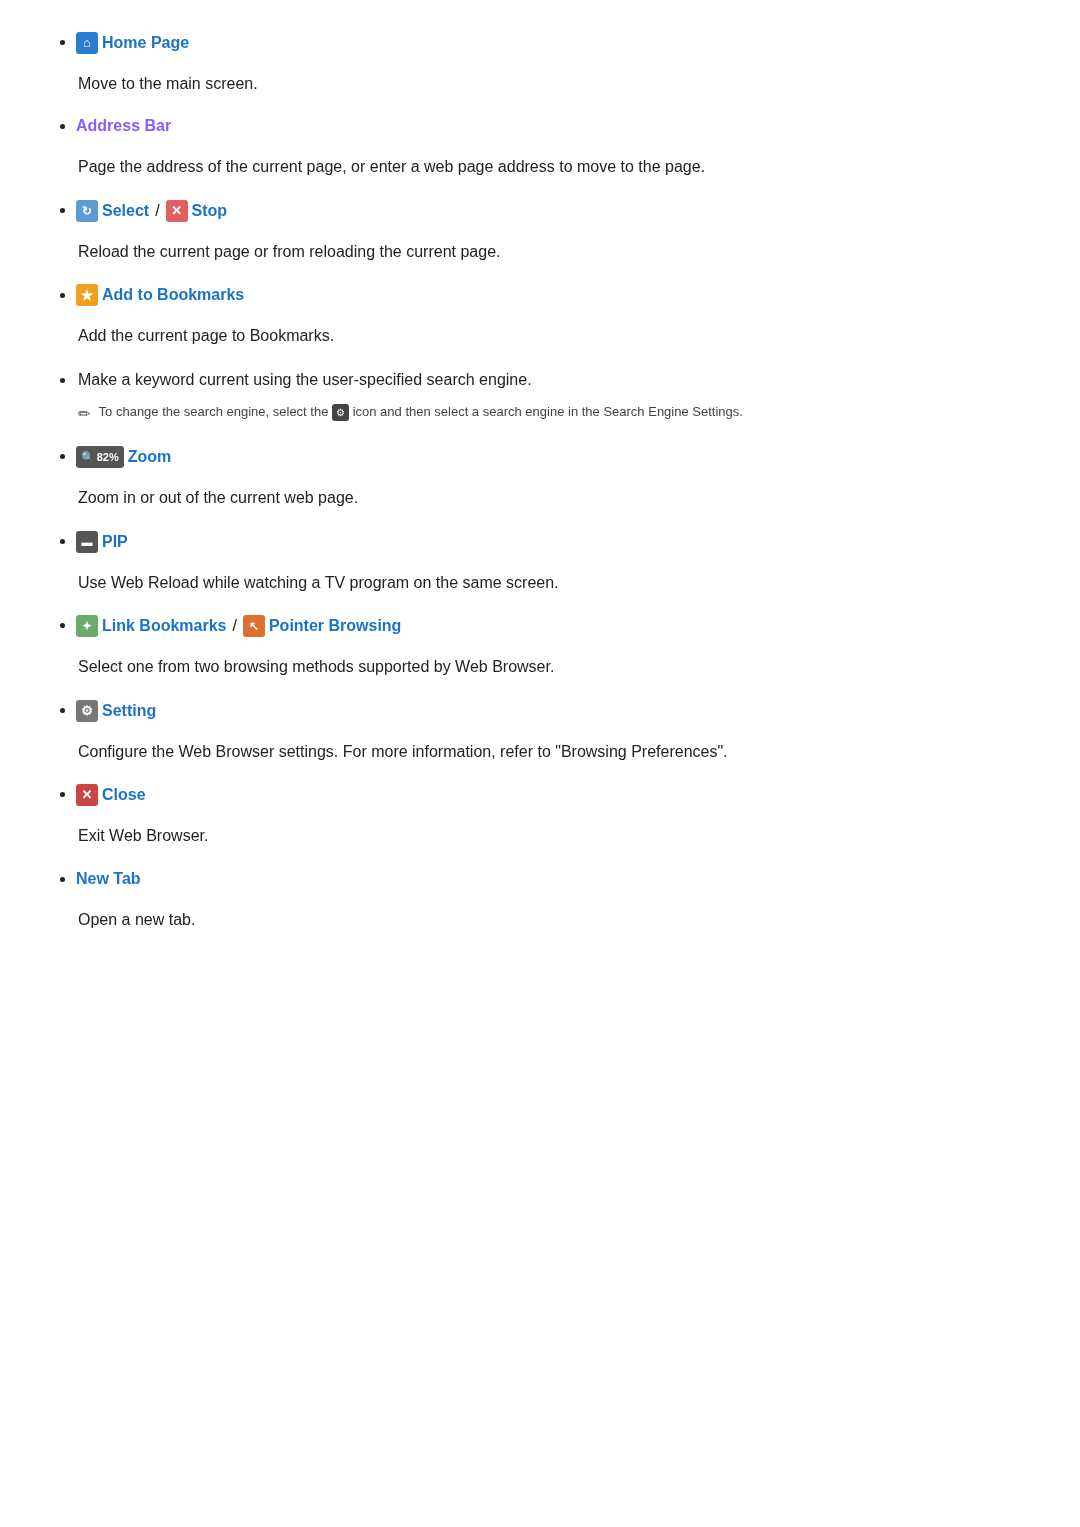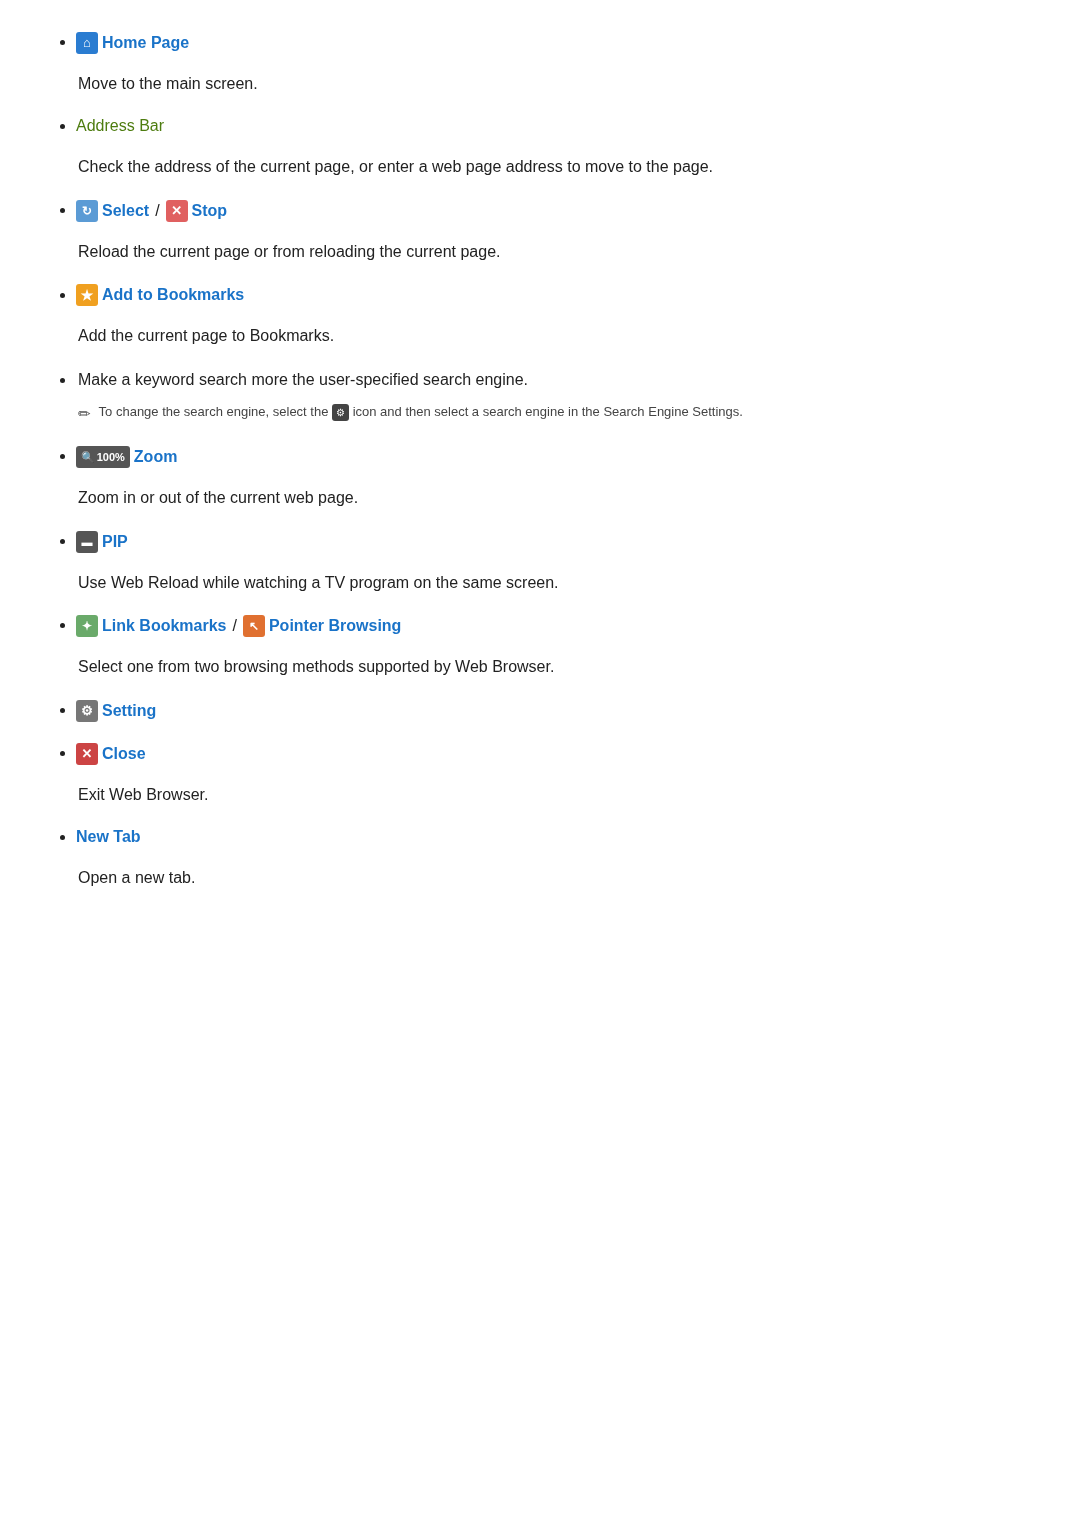"Address Bar" .item-title { color: #4d7c0f -> #8b5cf6; font-weight: 400 -> 700 }
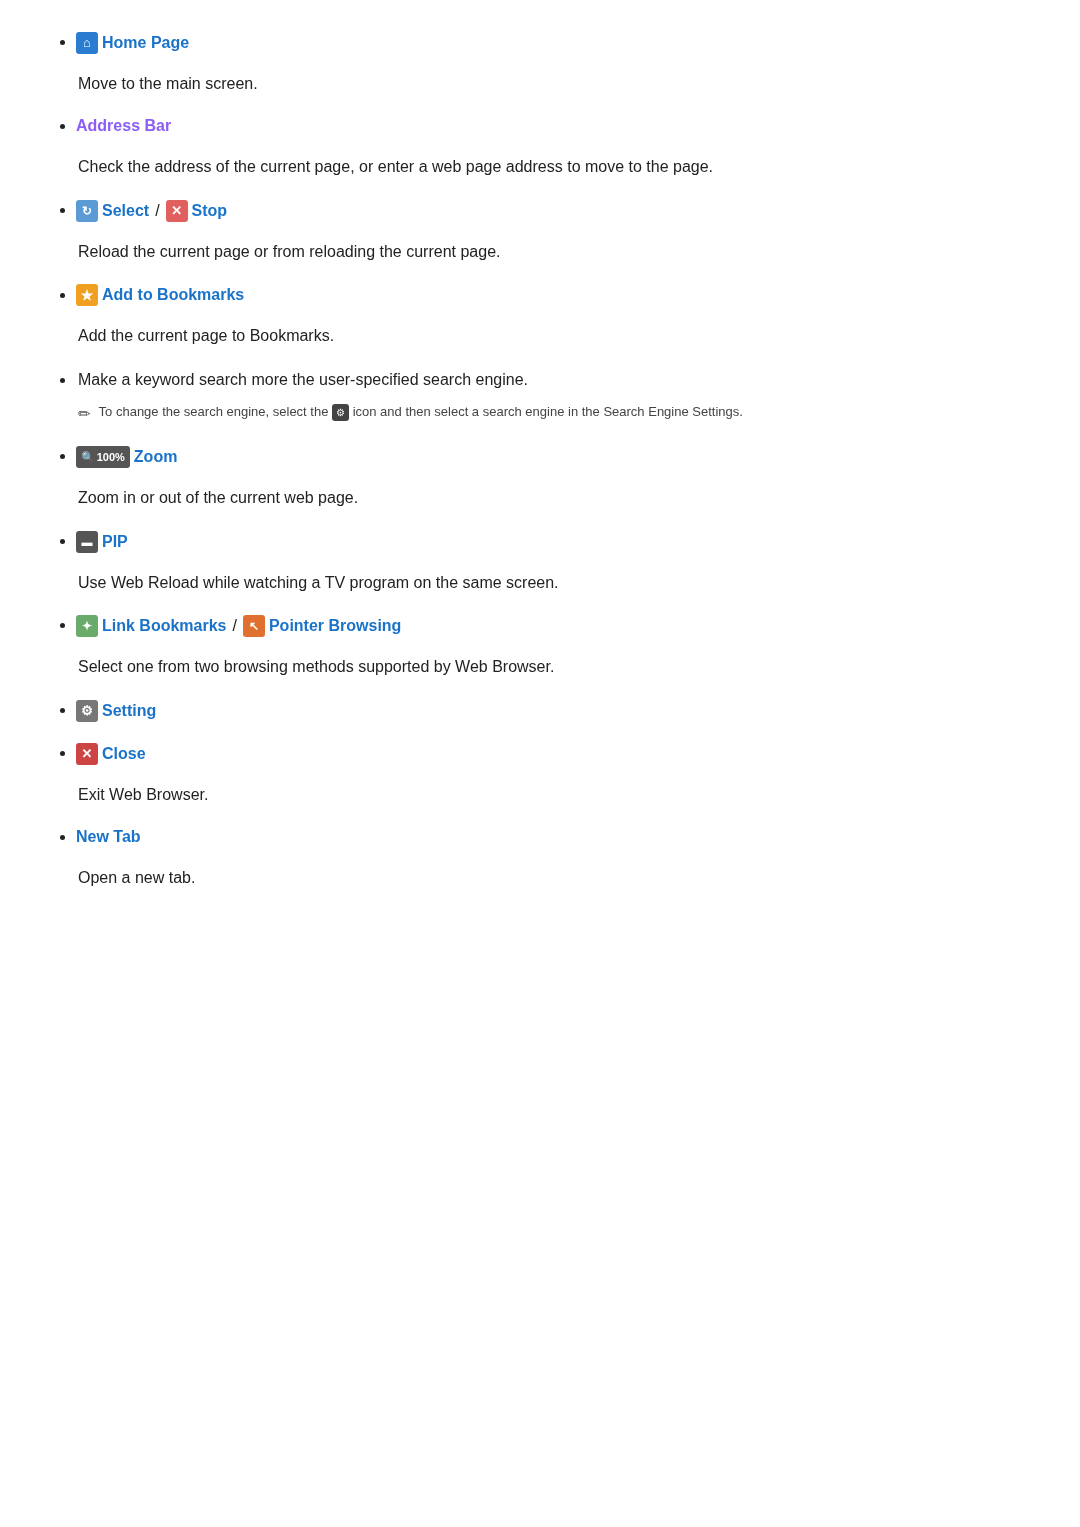"Check the address of the" div.item-desc { text: Check -> Page }
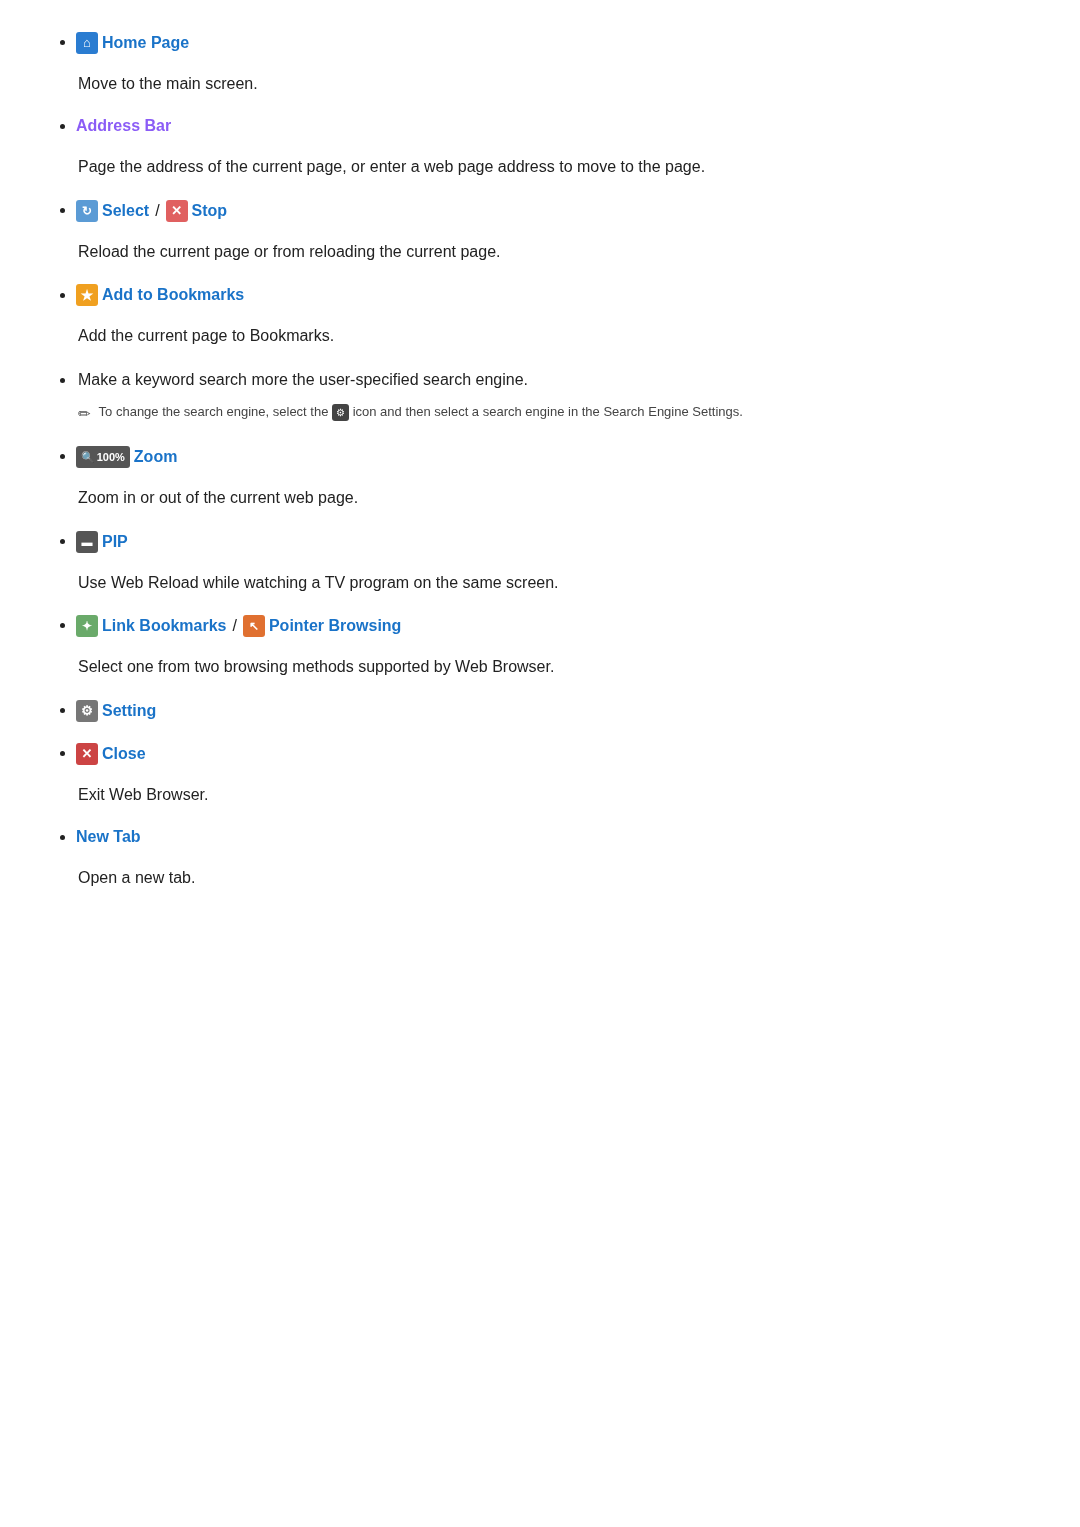"Make a keyword search more" div.item-desc { text: search more -> current using }
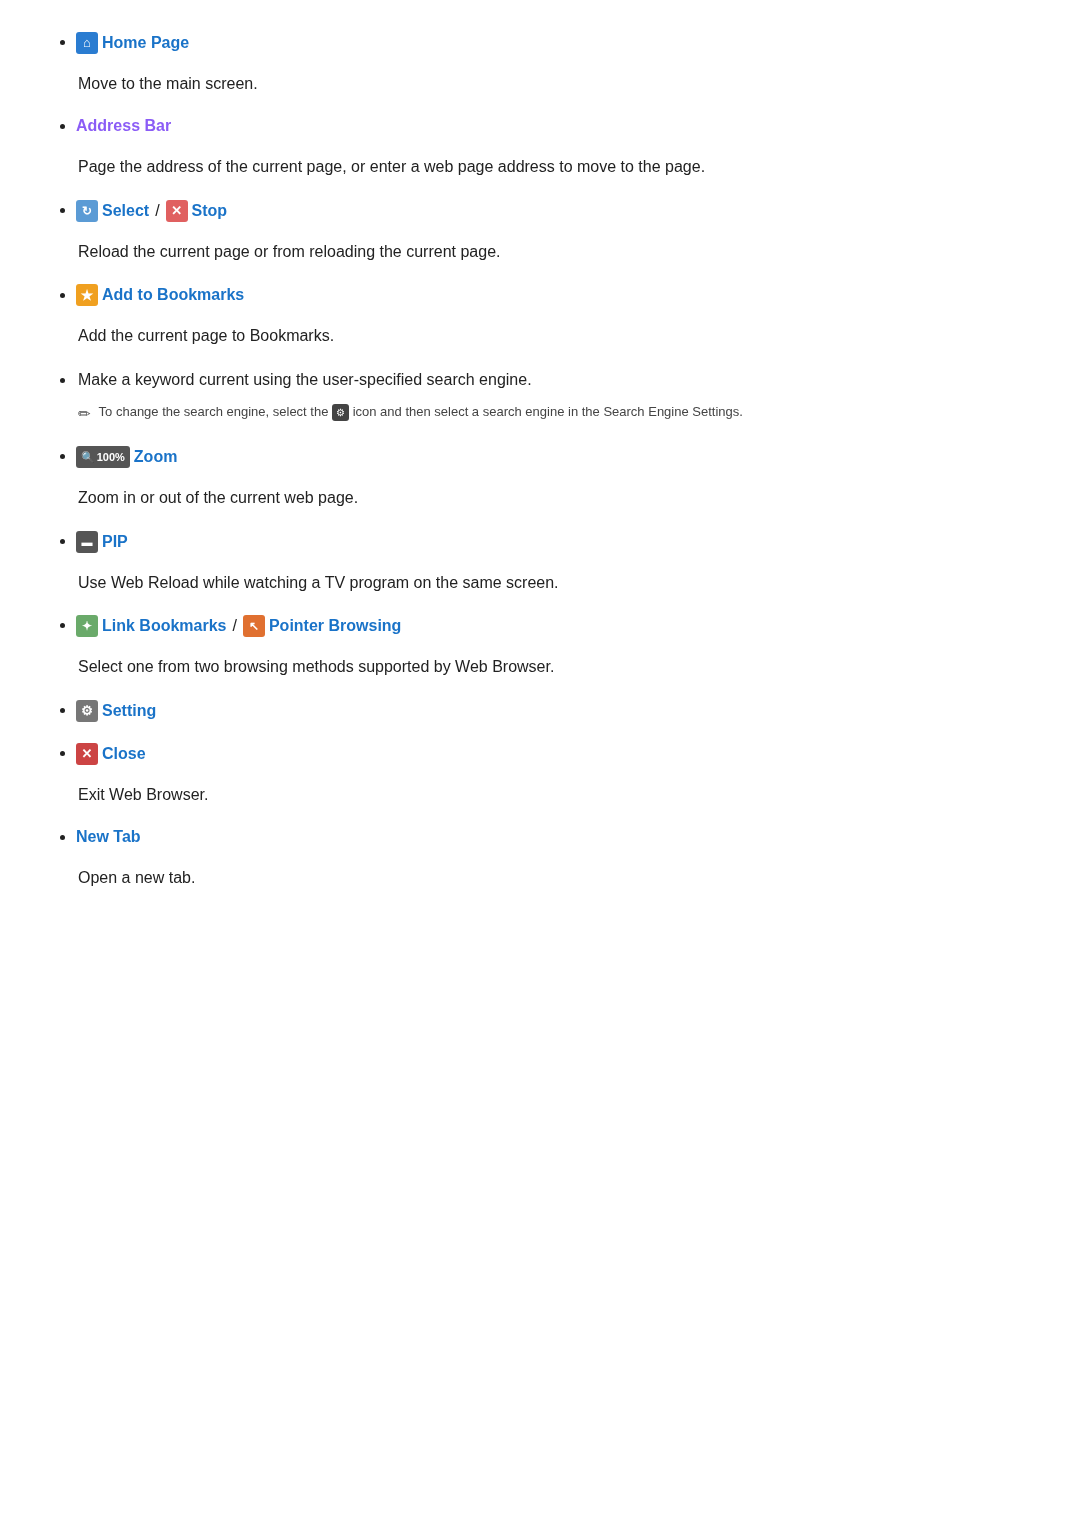"100%" span { text: 100% -> 82% }
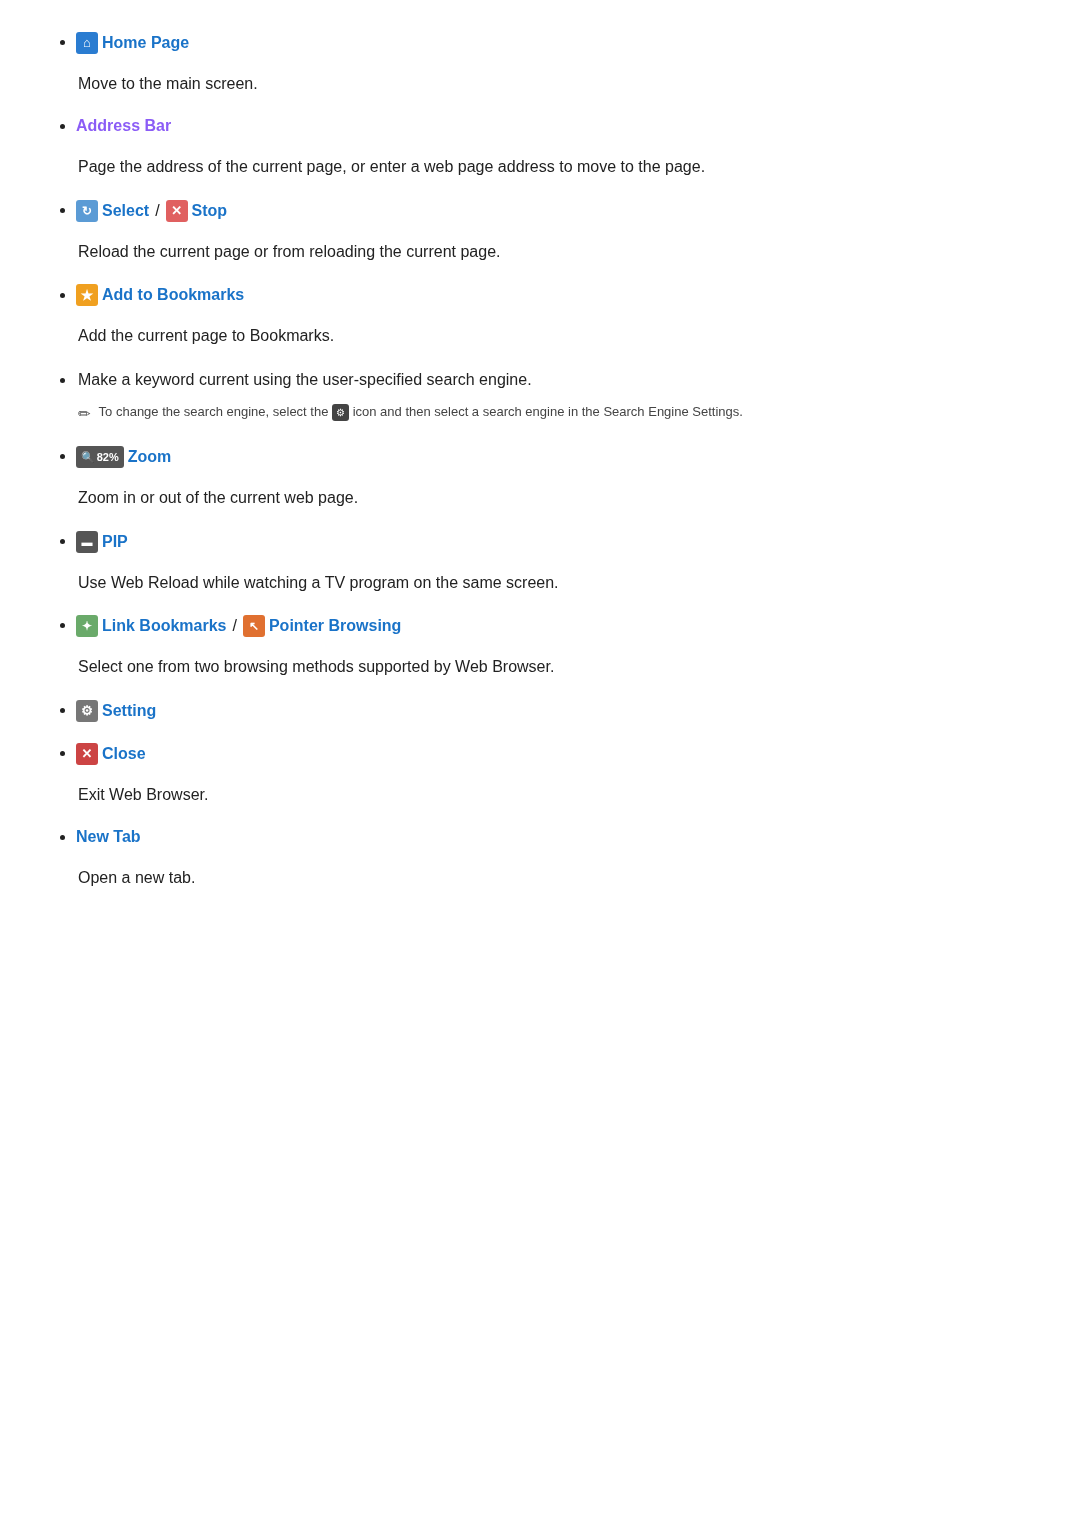"Configure the Web Browser settings." div.item-desc { html: none -> <div>Configure the Web Browser settings. For more information, refer to "Browsing Preferences".</div> }
